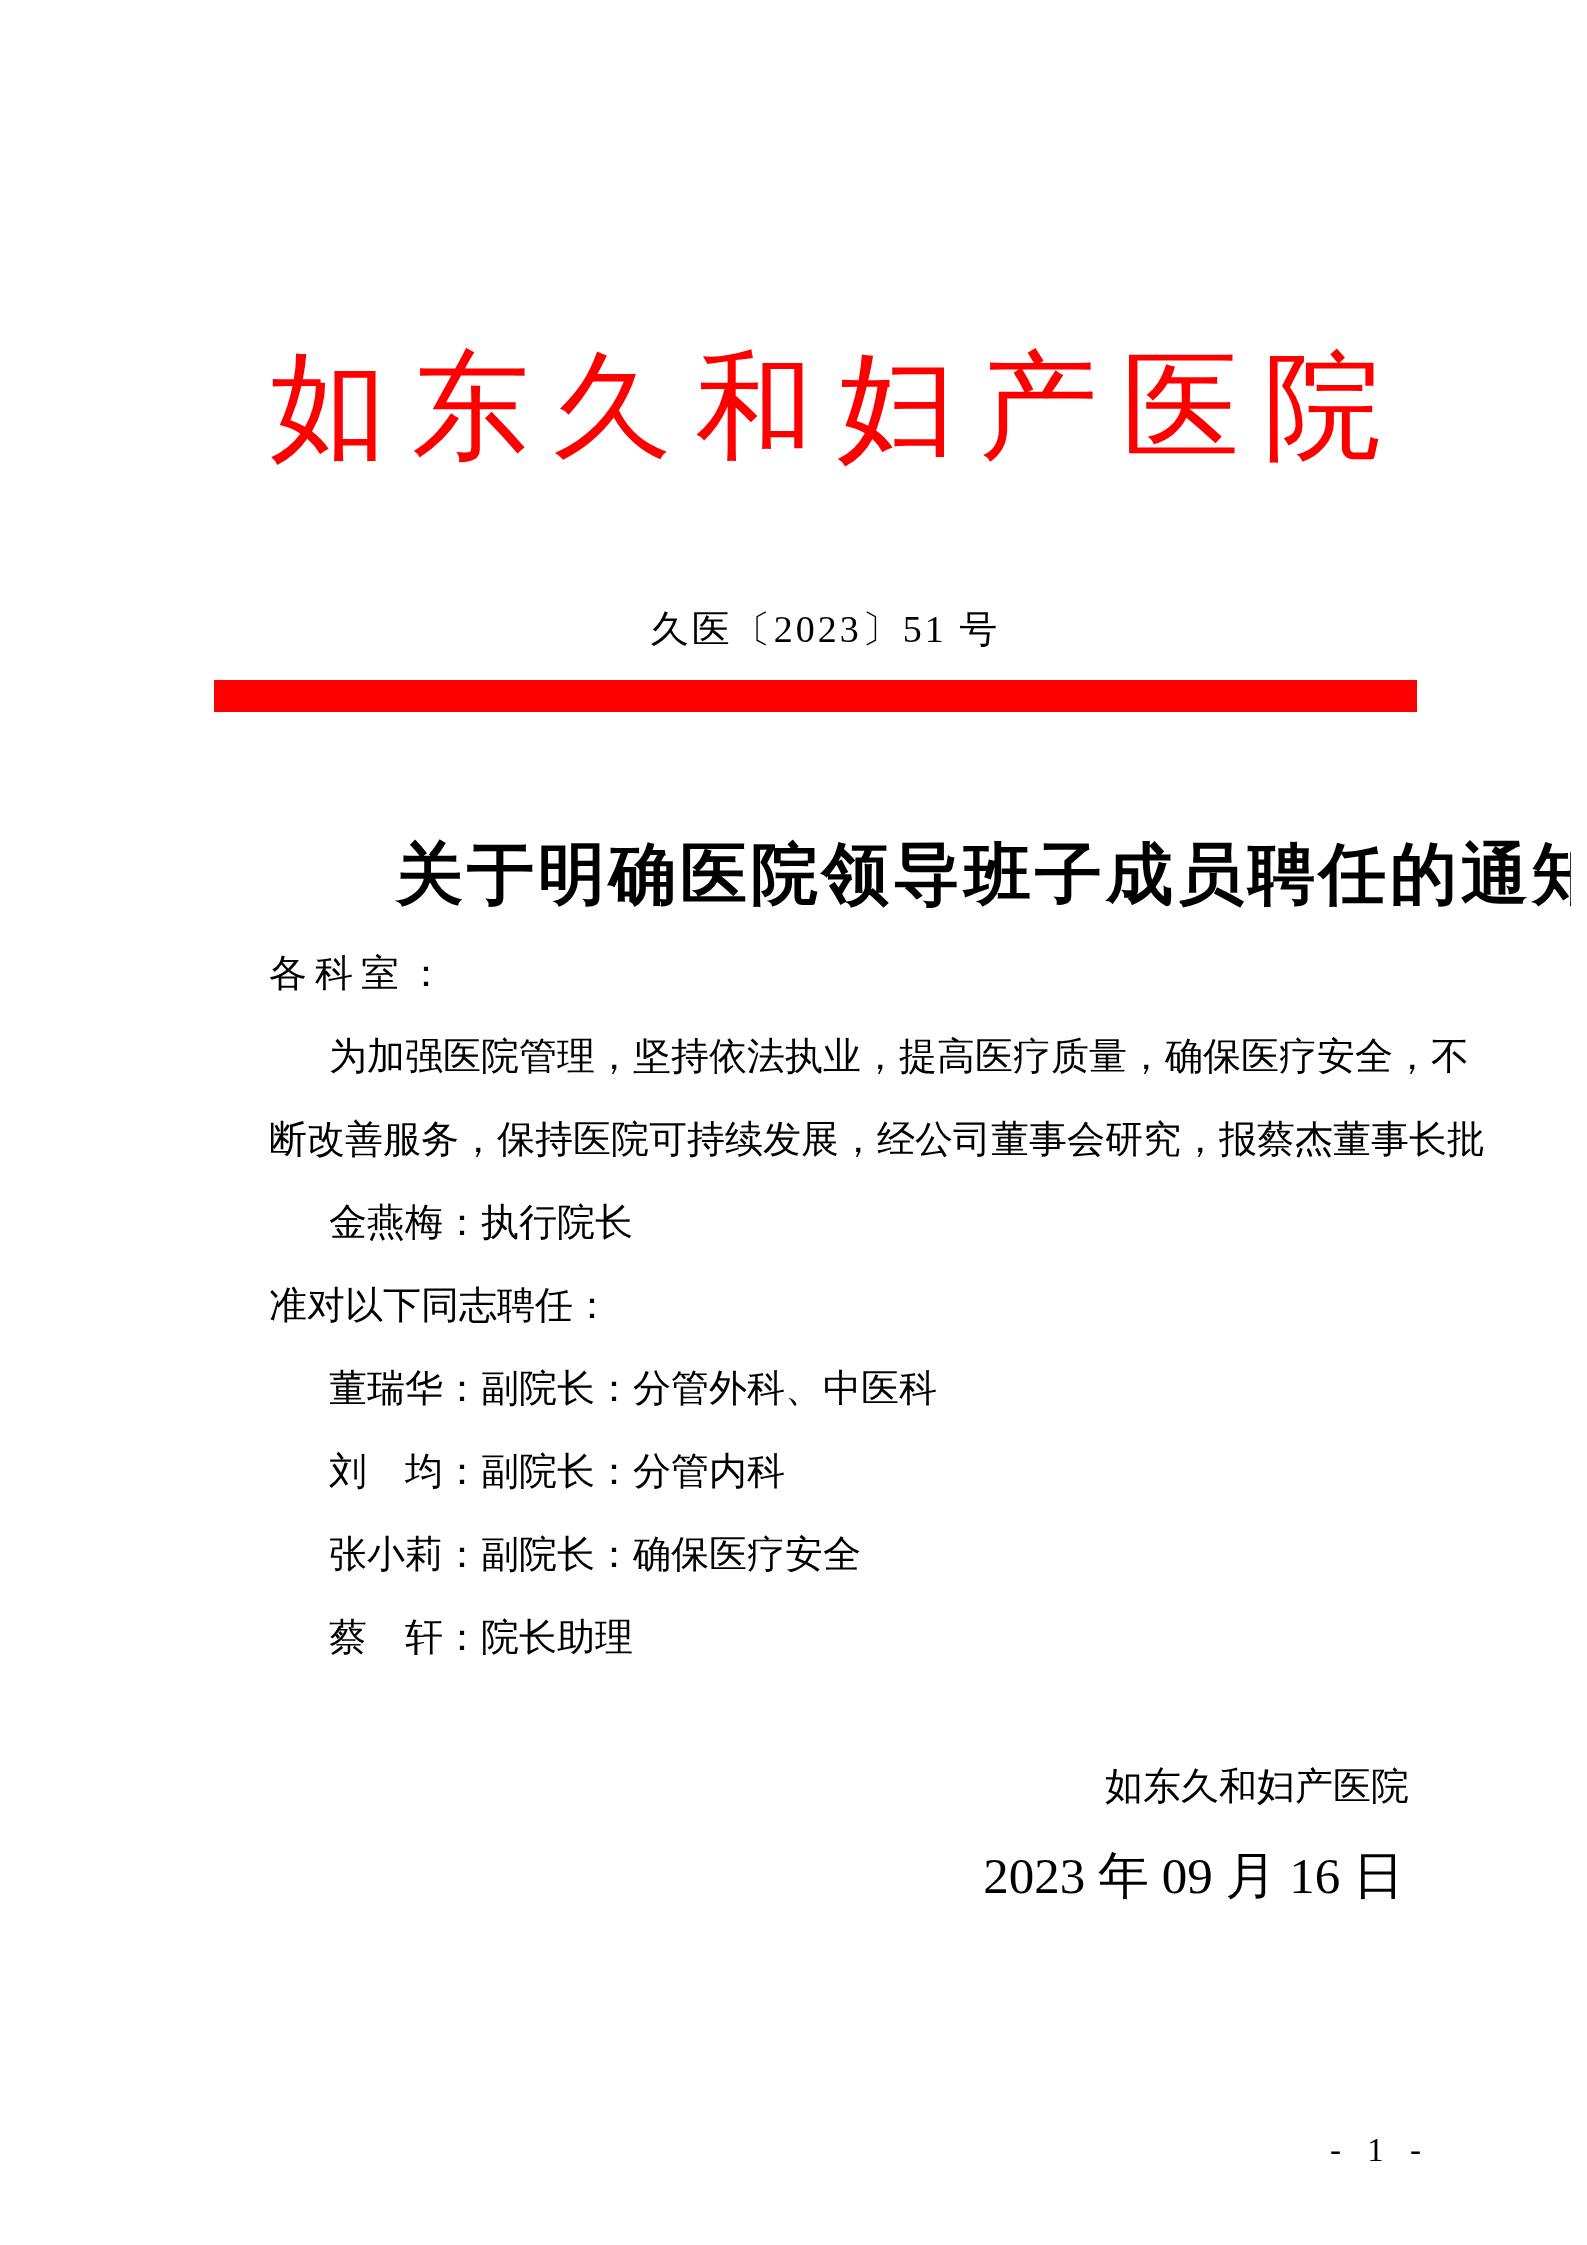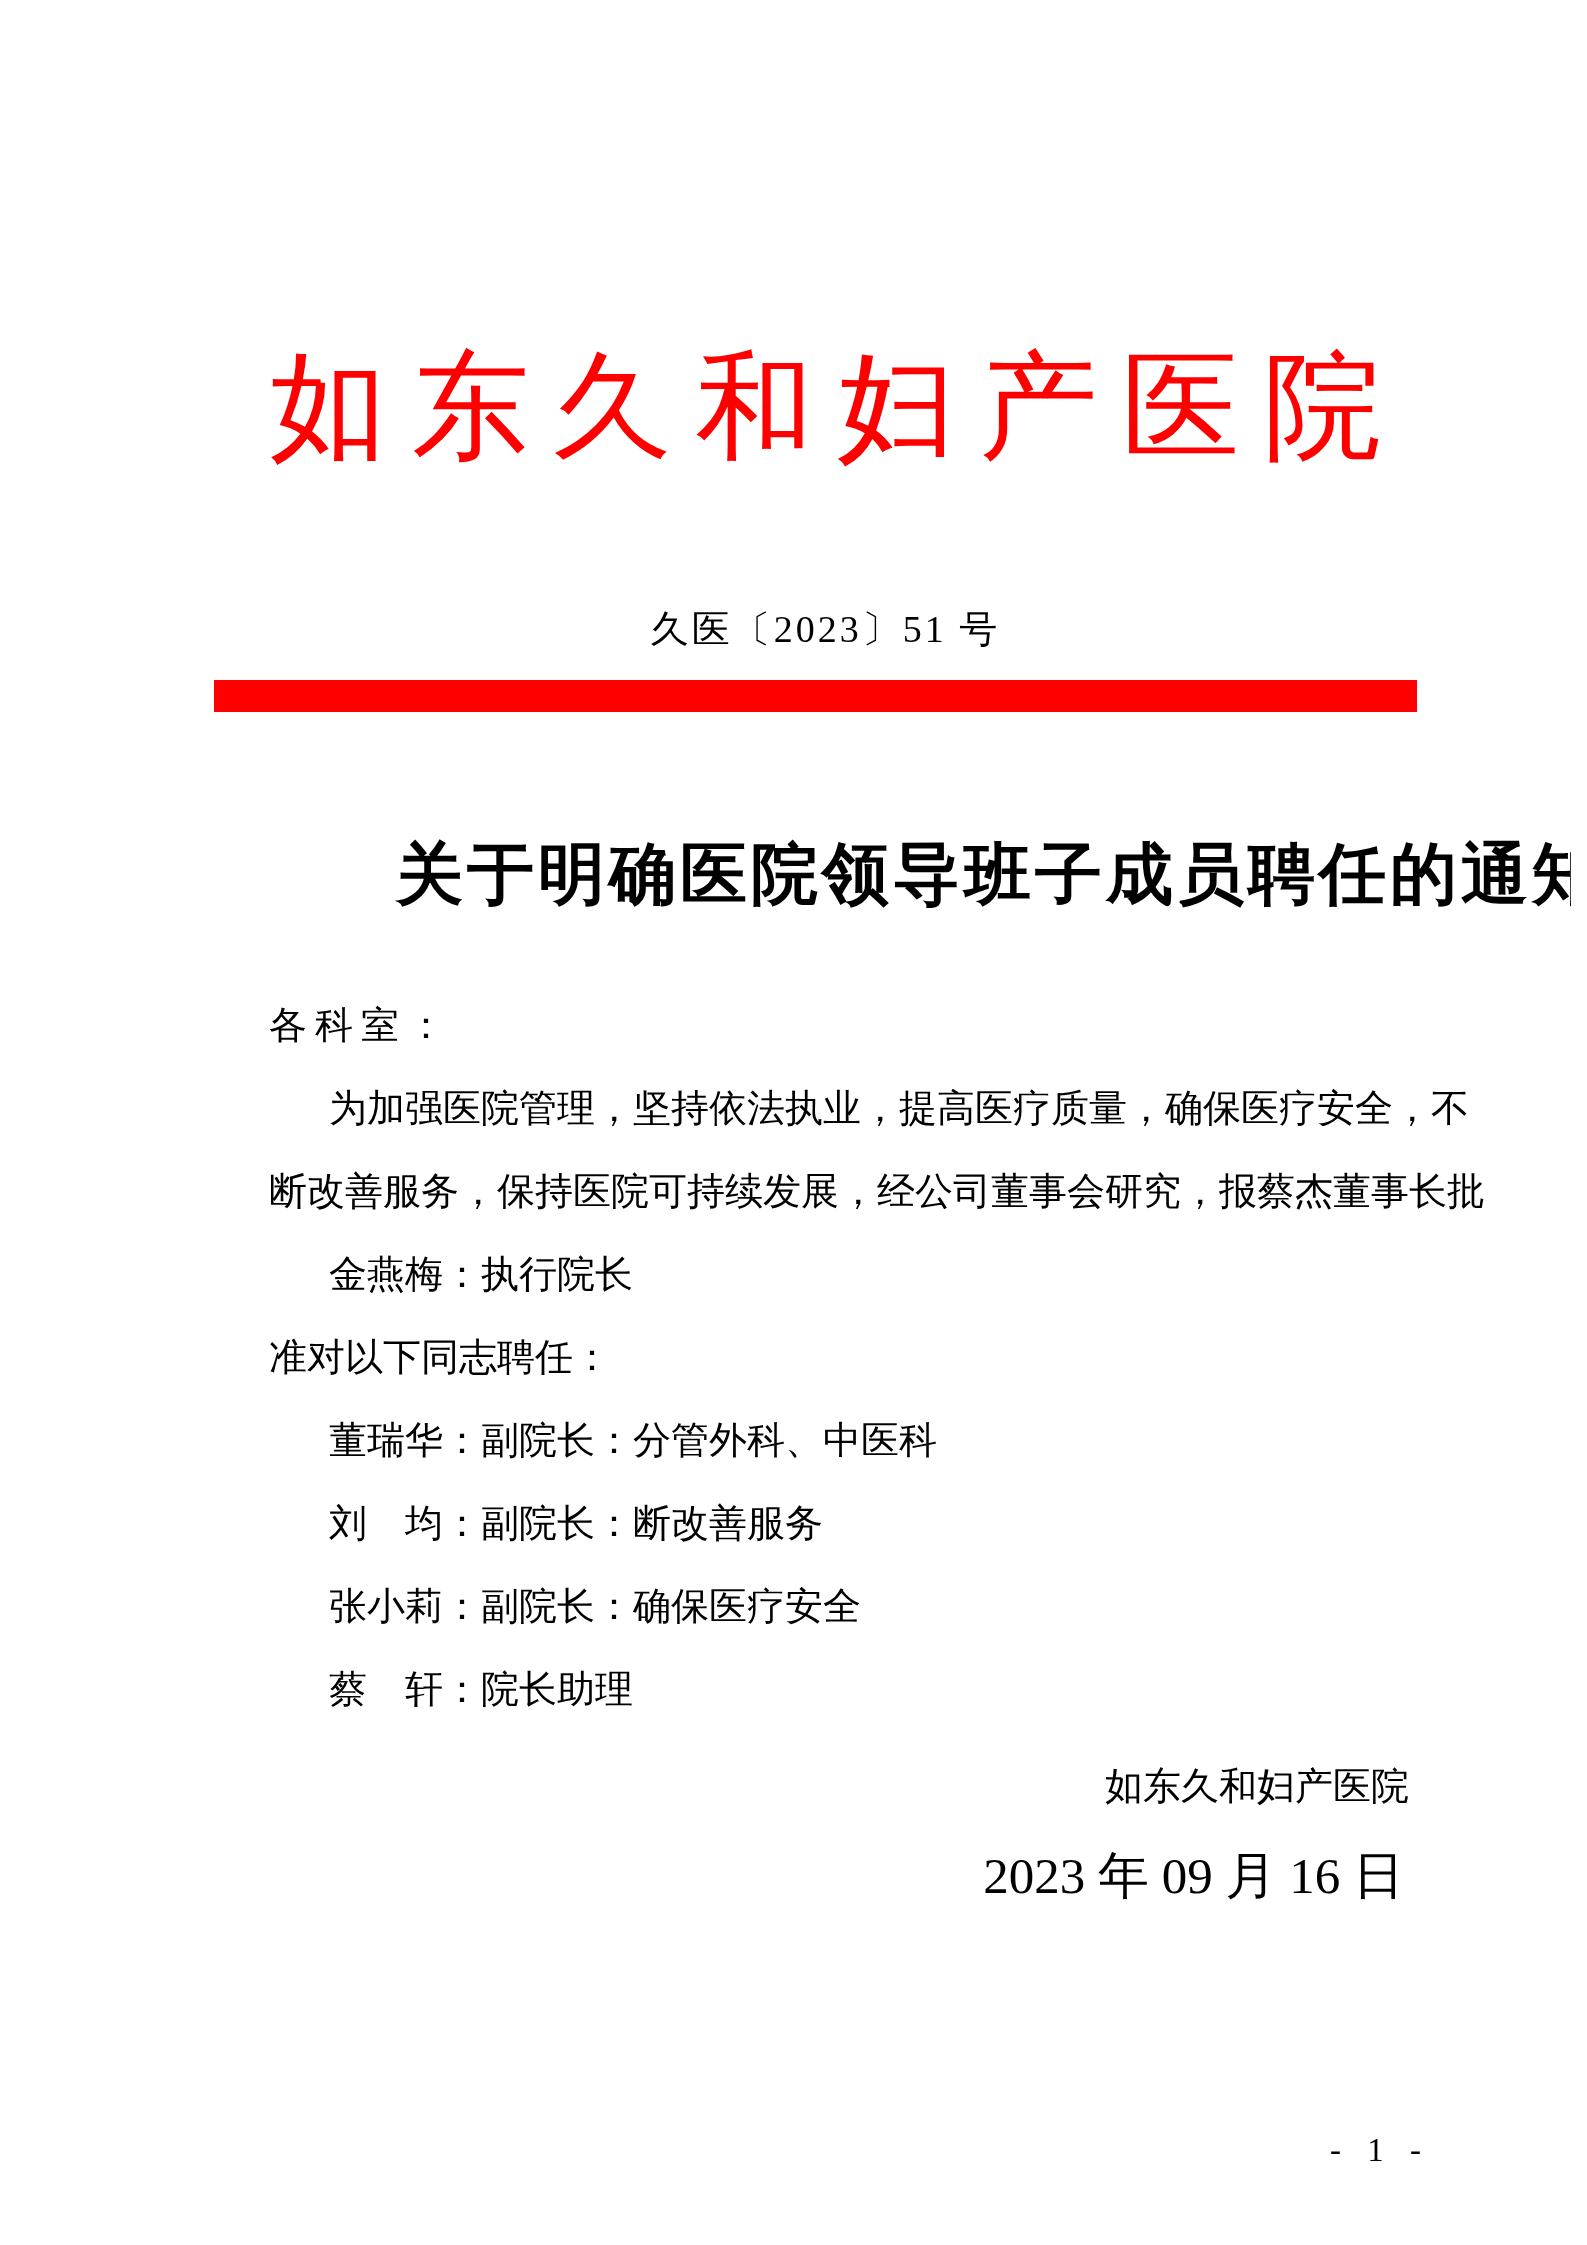"各科室：" .body-block { top: 920px -> 868px }
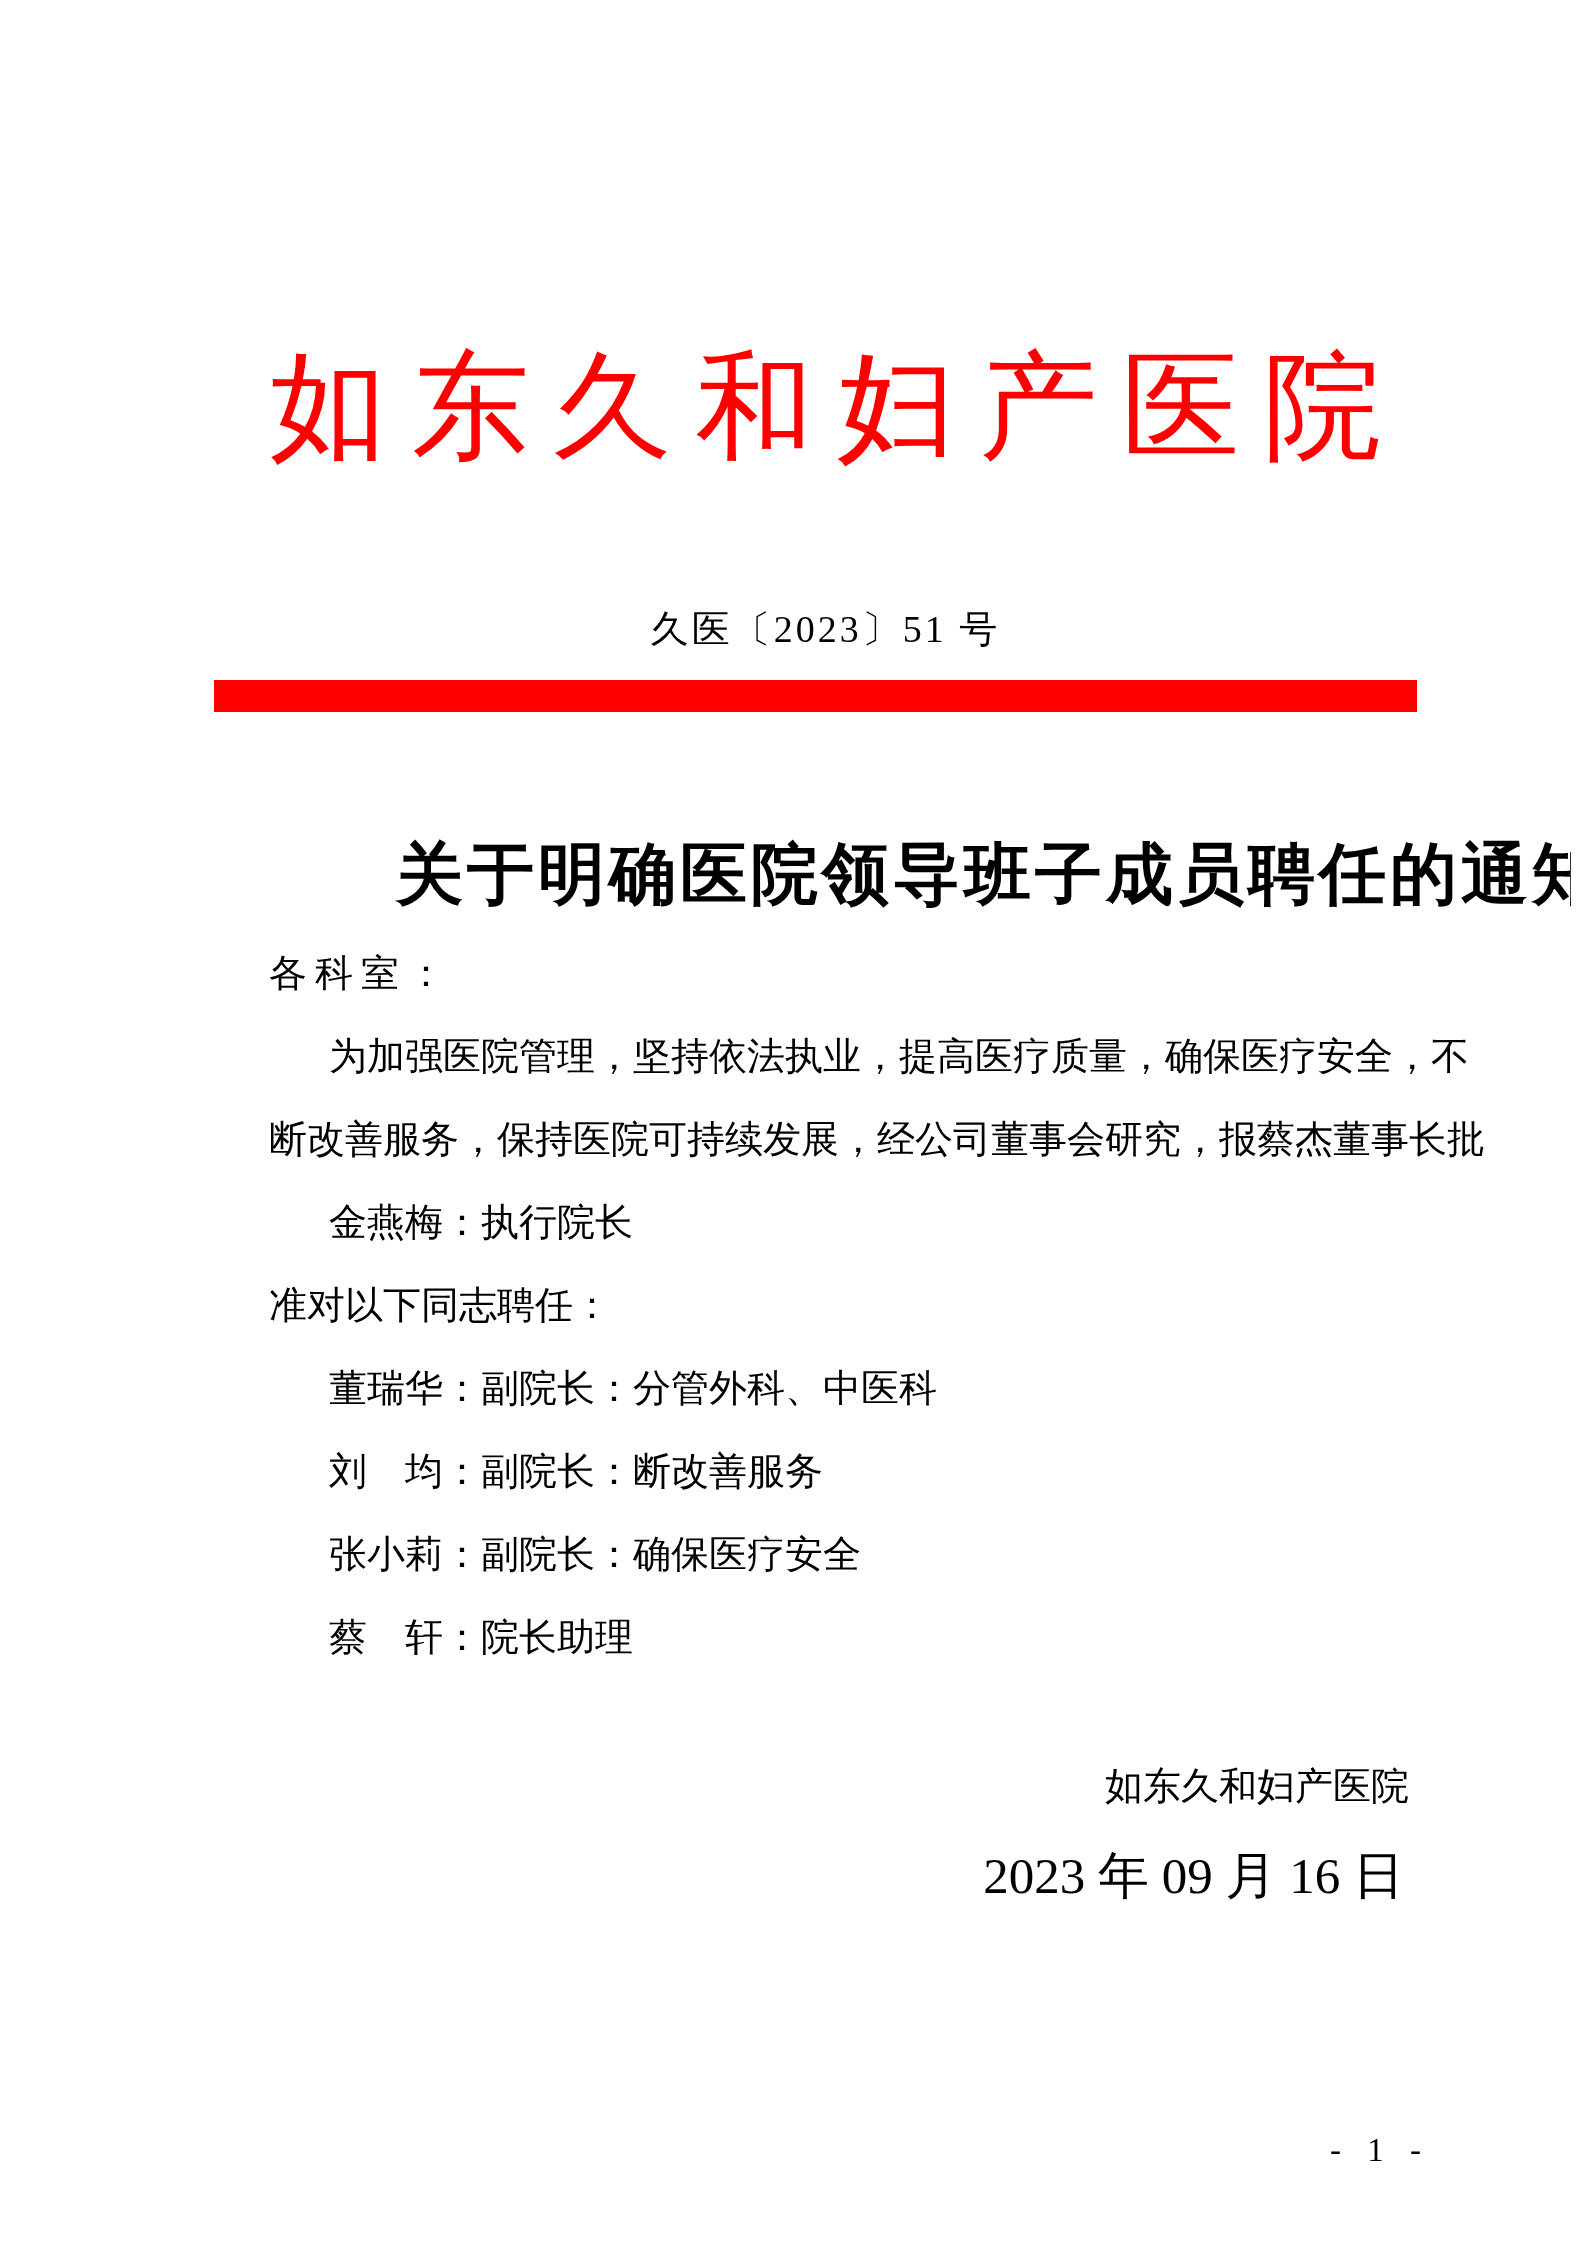"刘 均：副院长：断改善服务" div.line { text: 断改善服务 -> 分管内科 }
